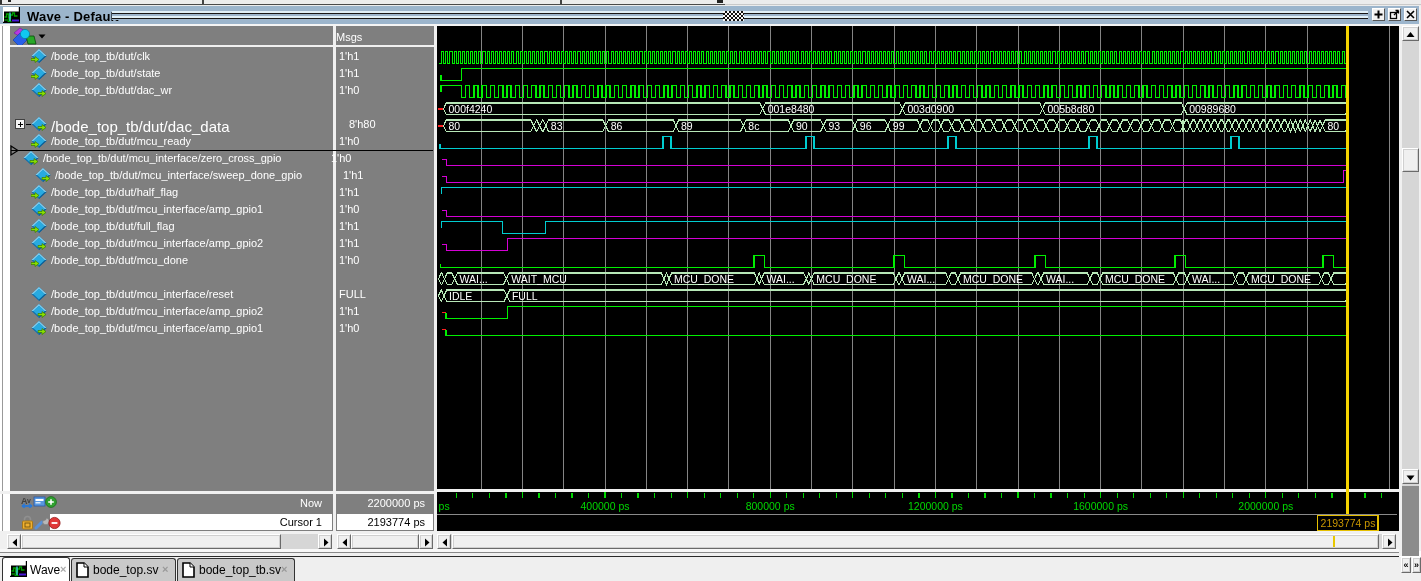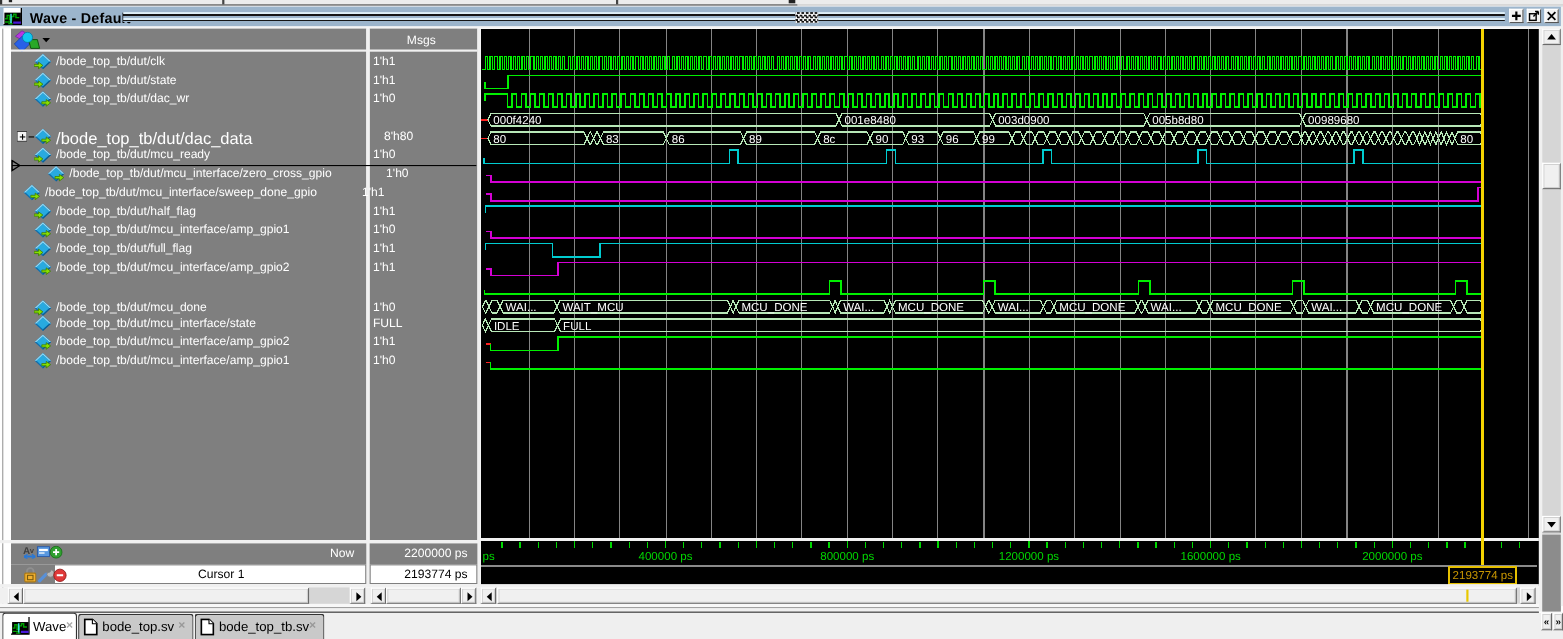"Msgs" div.abs { text-align: center -> left }
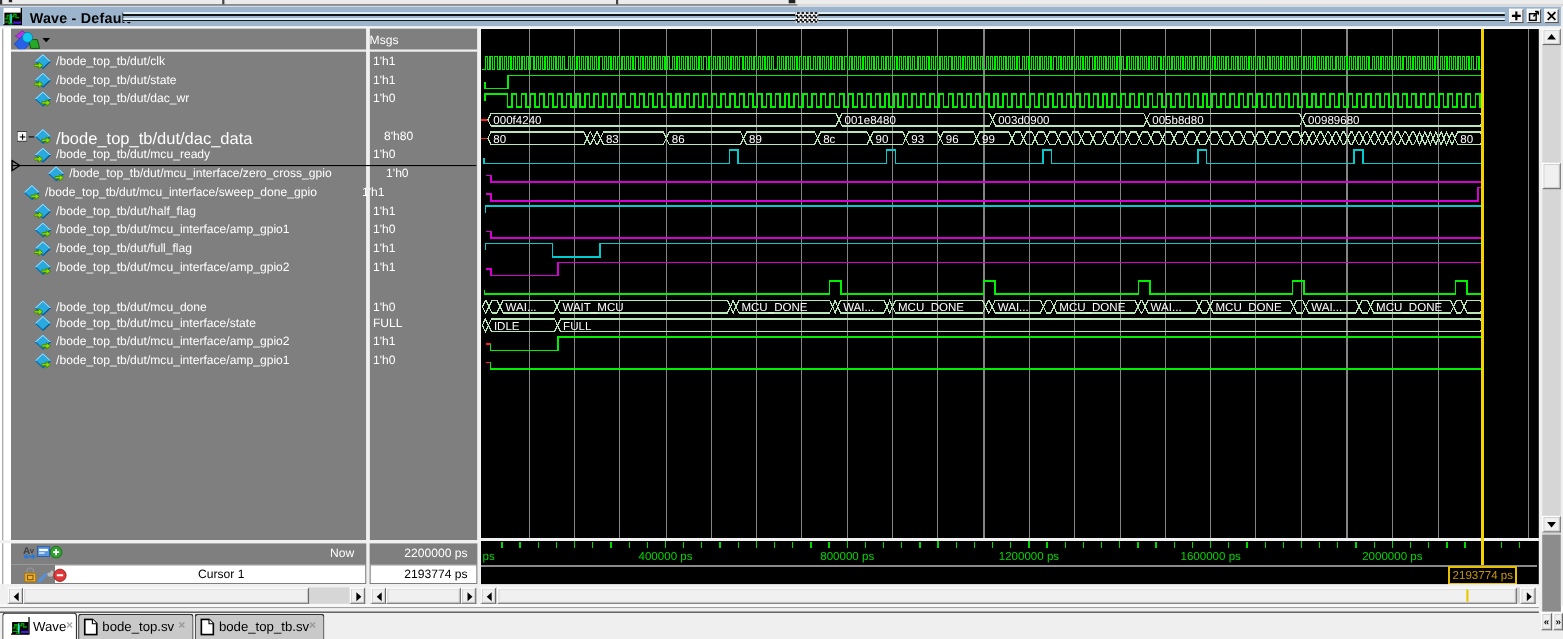"/bode_top_tb/dut/mcu_interface/zero_cros" div { left: 22px -> 2px }
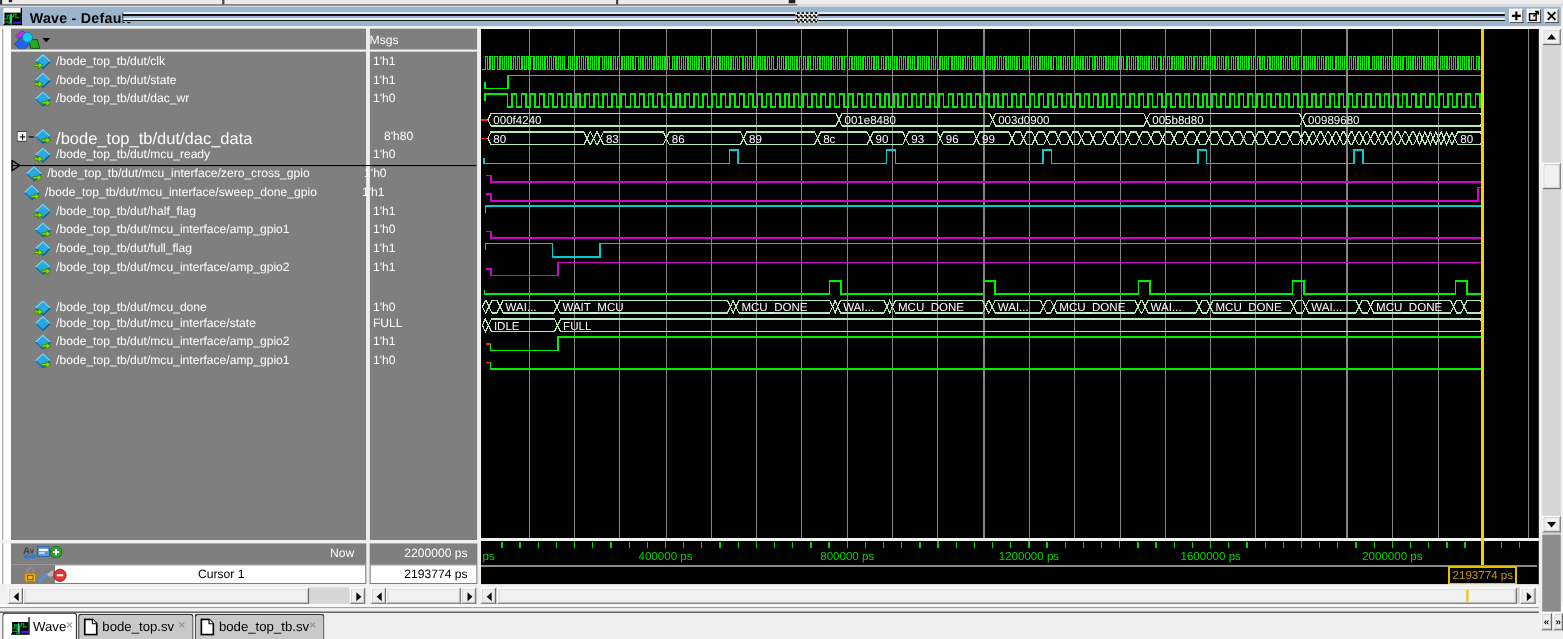"/bode_top_tb/dut/mcu_interface/sweep_don" div { left: 0 -> 14px }
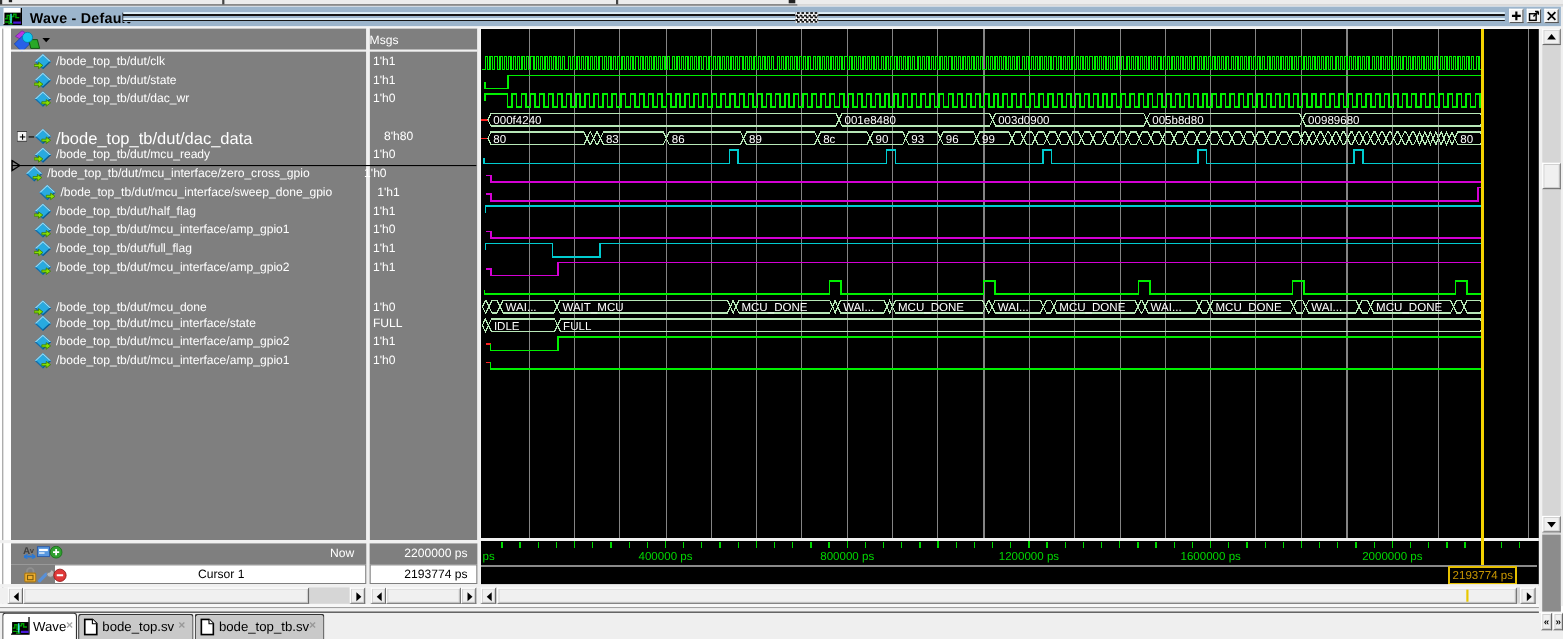"/bode_top_tb/dut/mcu_done" div { margin-top: 20px -> none }
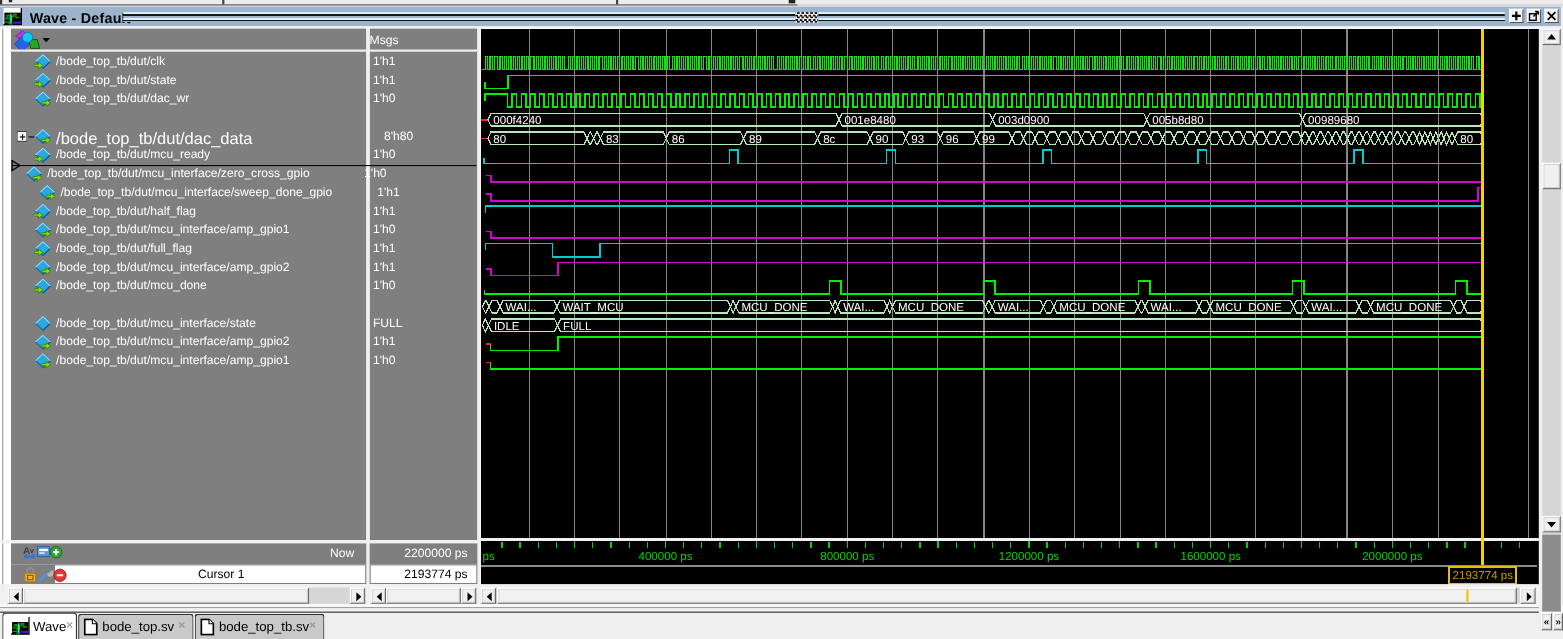"/bode_top_tb/dut/mcu_interface/state" div { text: interface/state -> interface/reset }
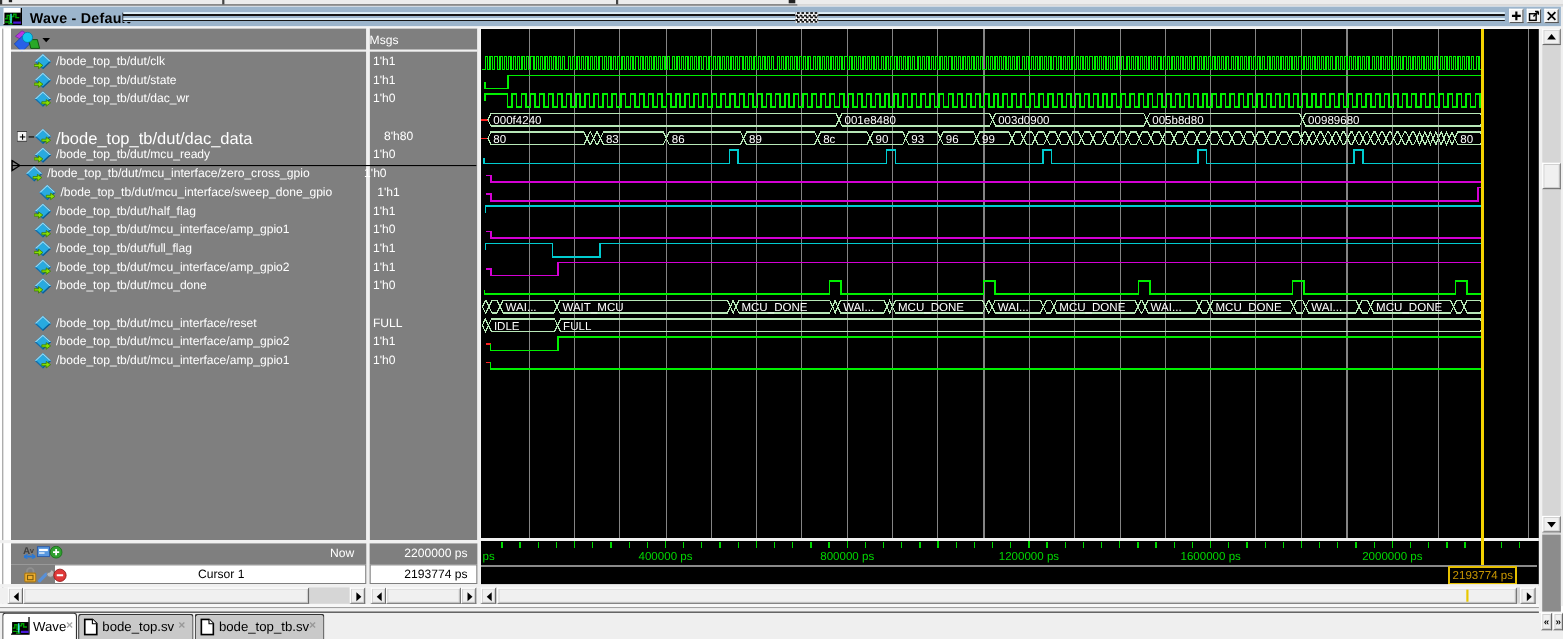"Cursor 1" div.abs { text-align: none -> right }
